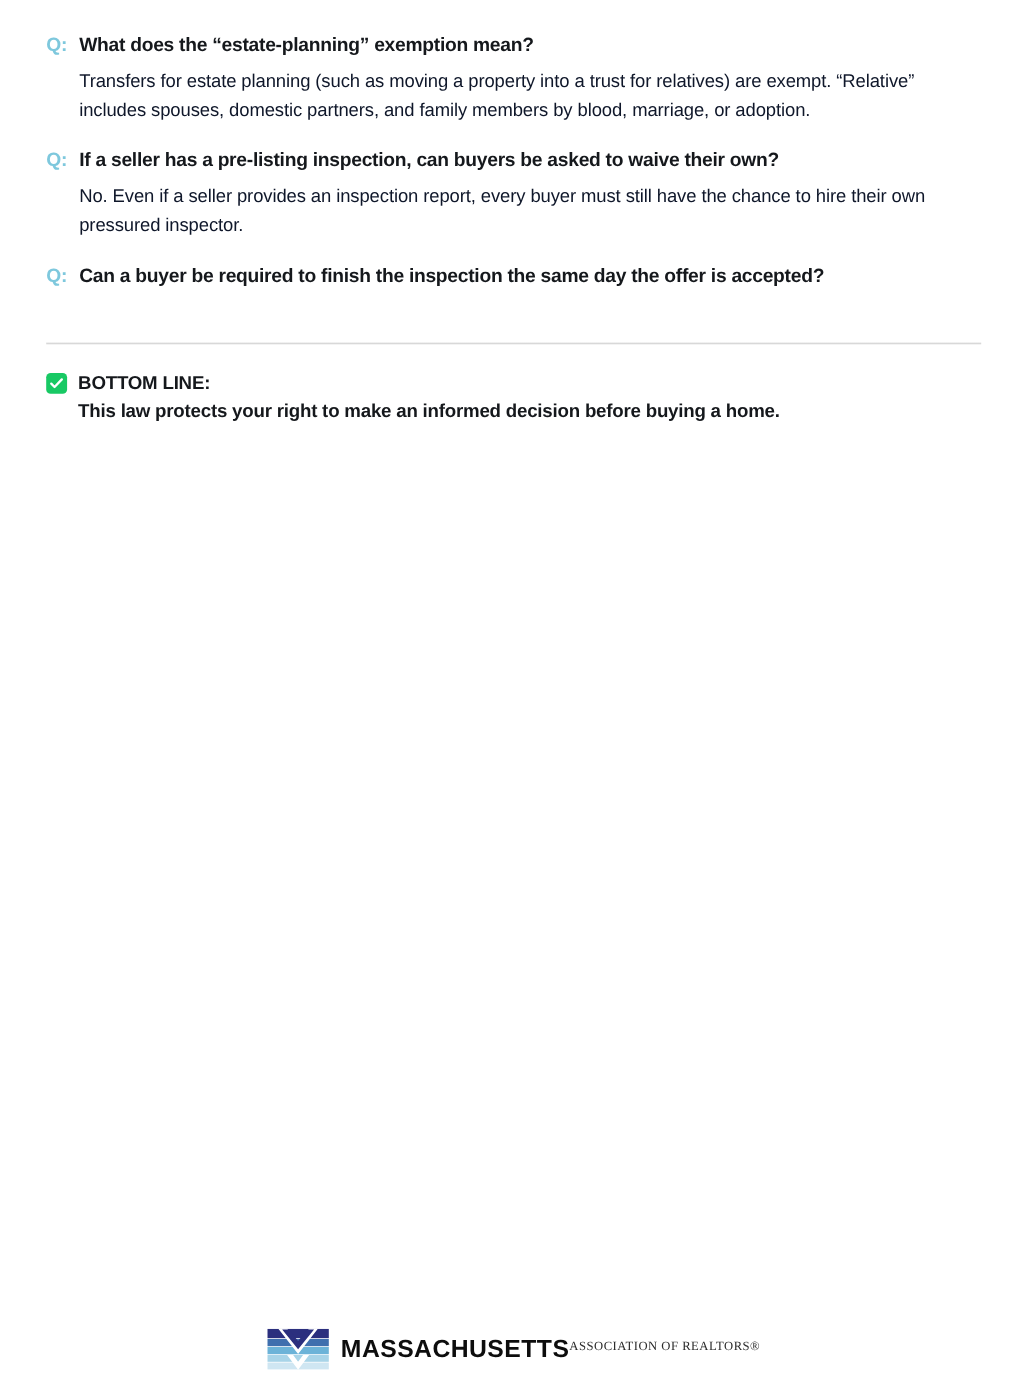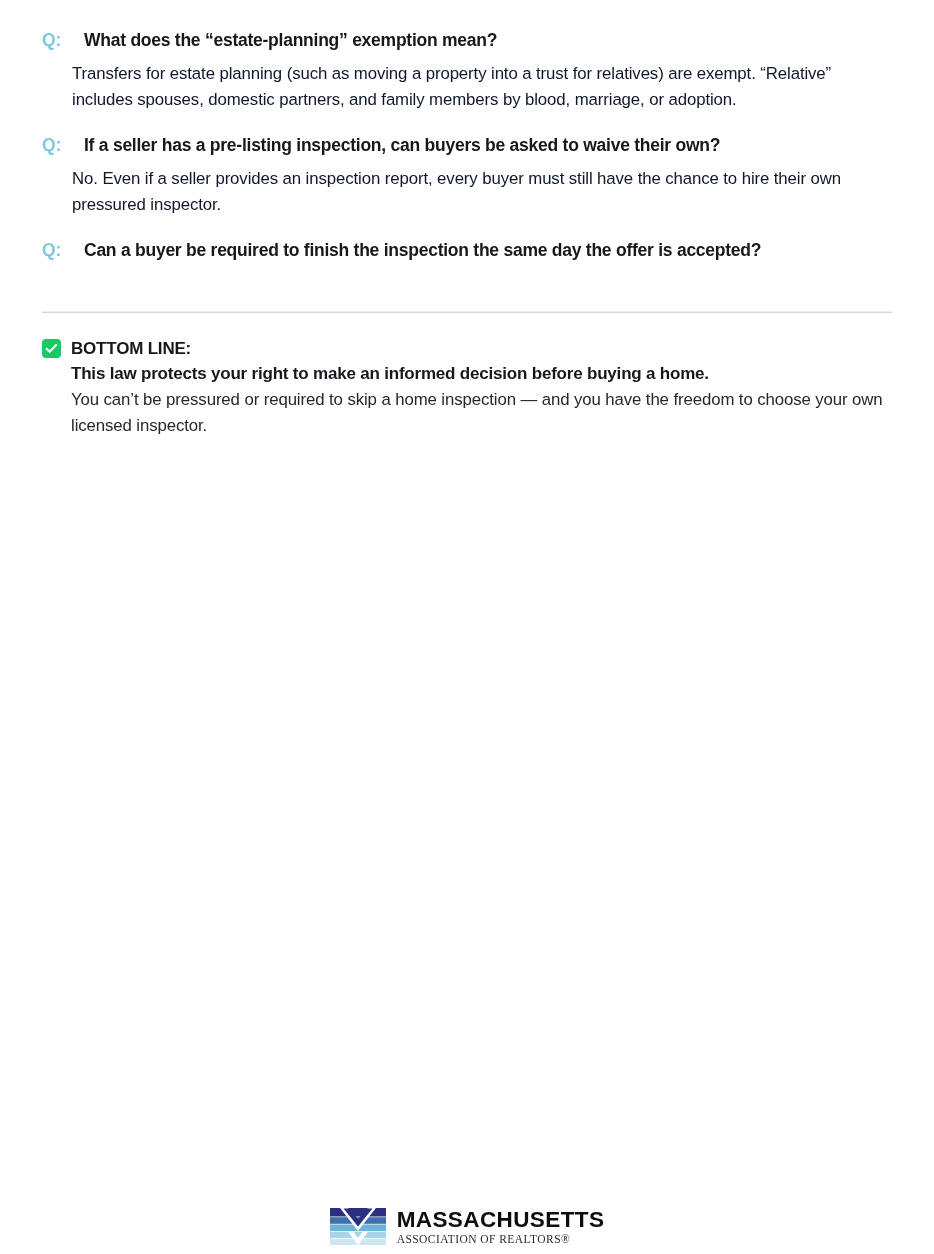"What does the “estate-planning”" .q-text { margin-left: 12px -> none }
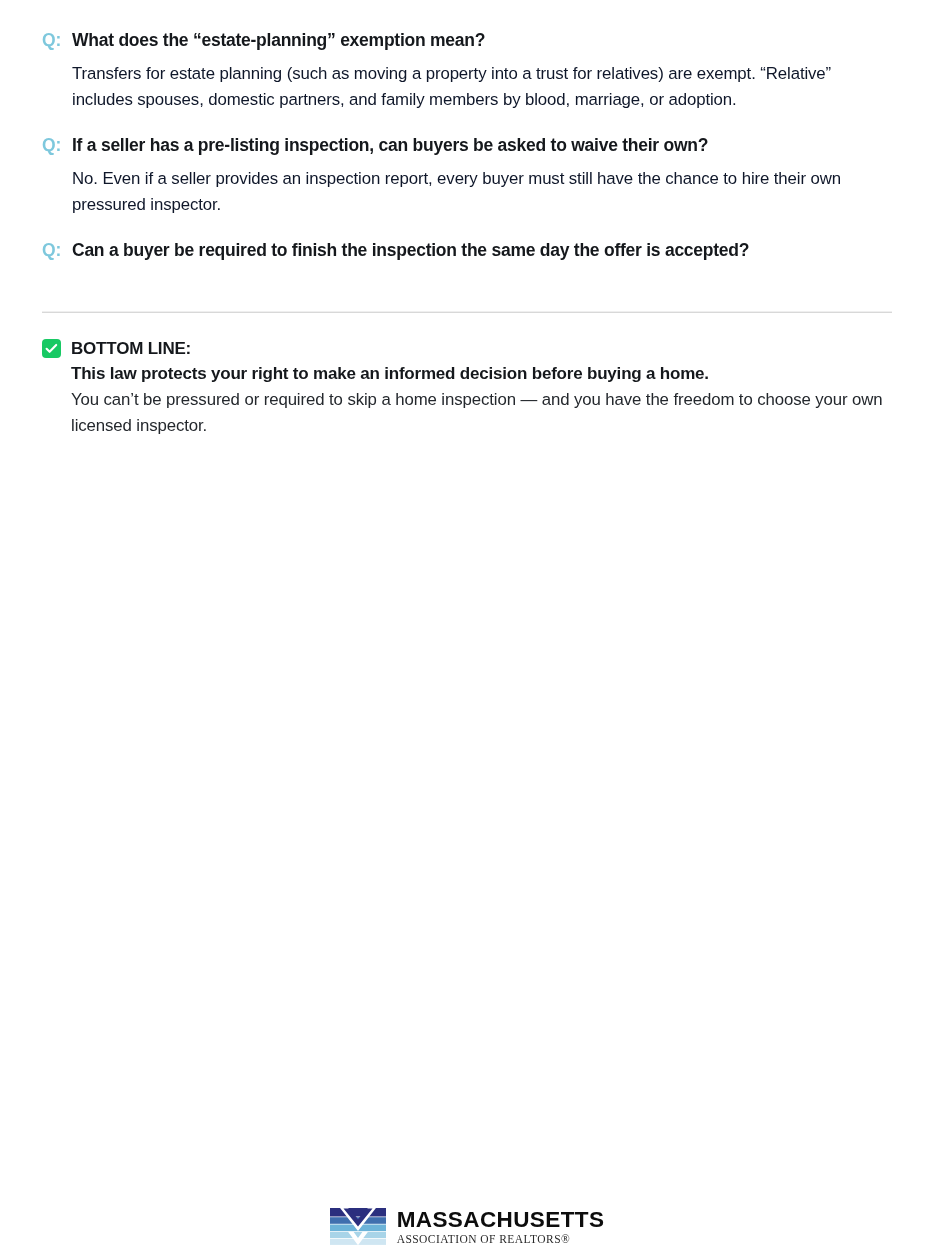"You can’t be pressured or" div.bl-text { html: <div>You can’t be pressured or required to skip a home inspection — and you have the freedom to choose your own licensed inspector.</div> -> none }
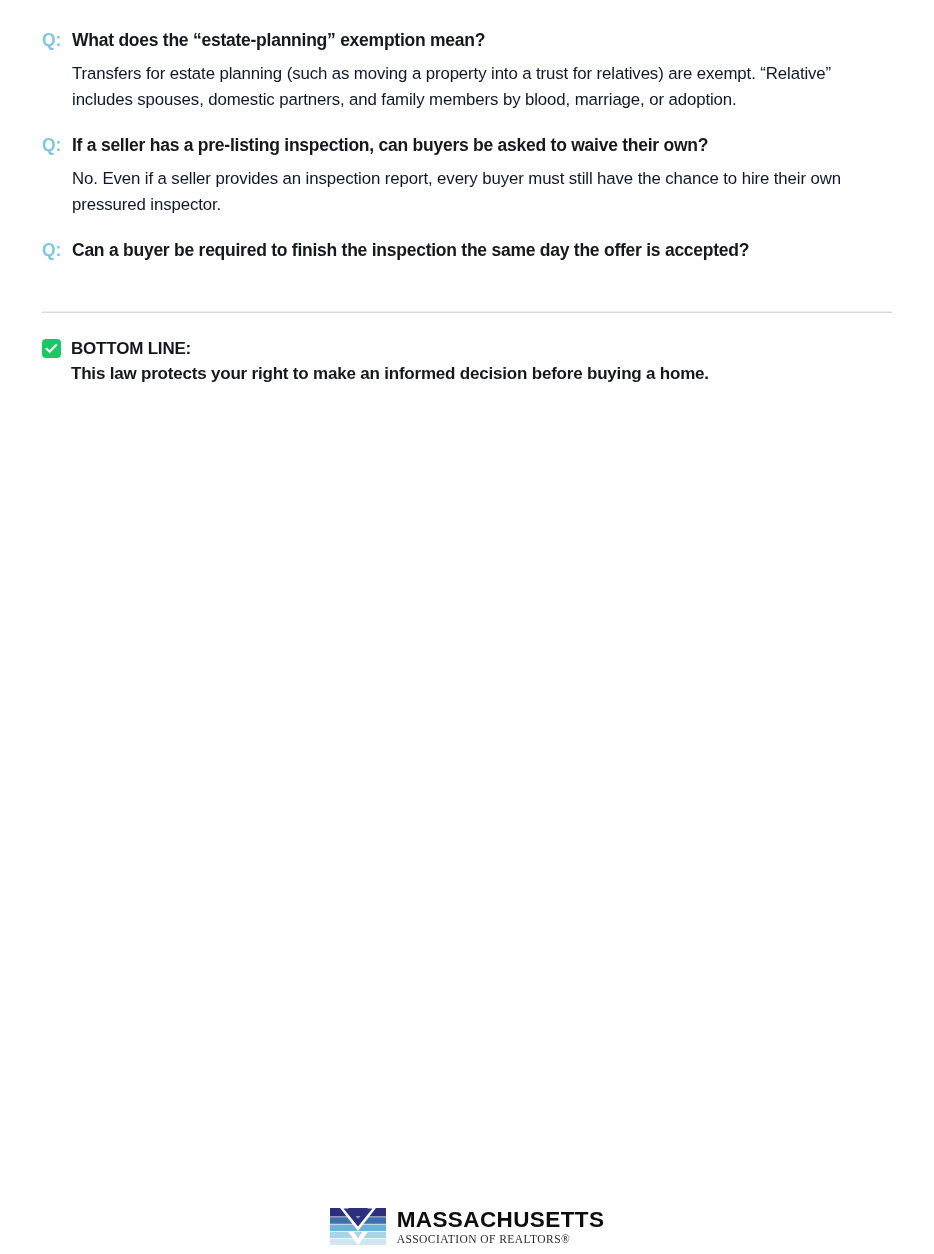"MASSACHUSETTS" .logo-words { flex-direction: column -> row }
